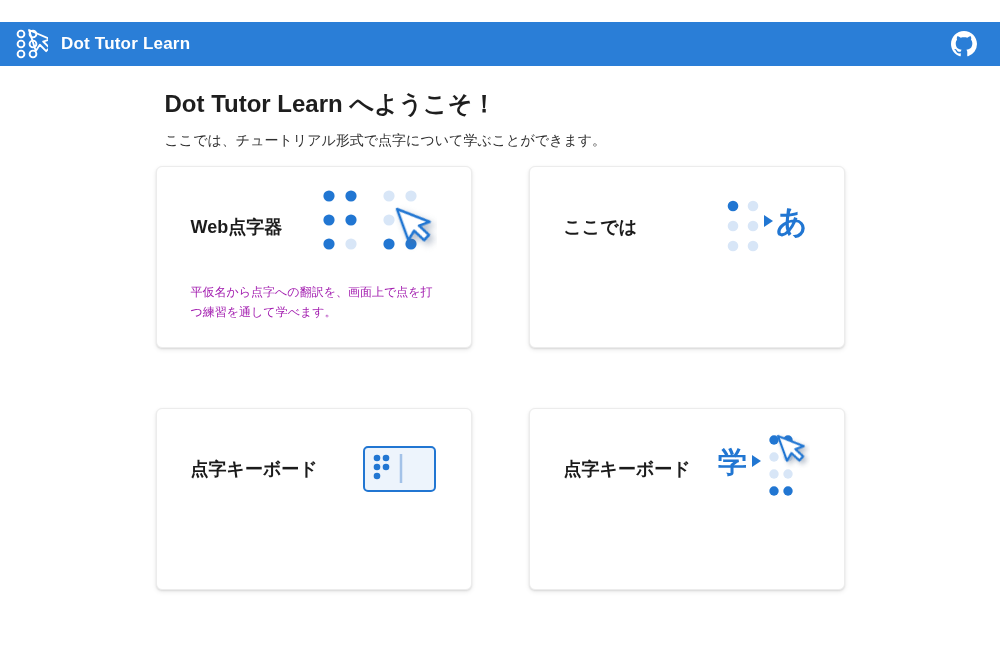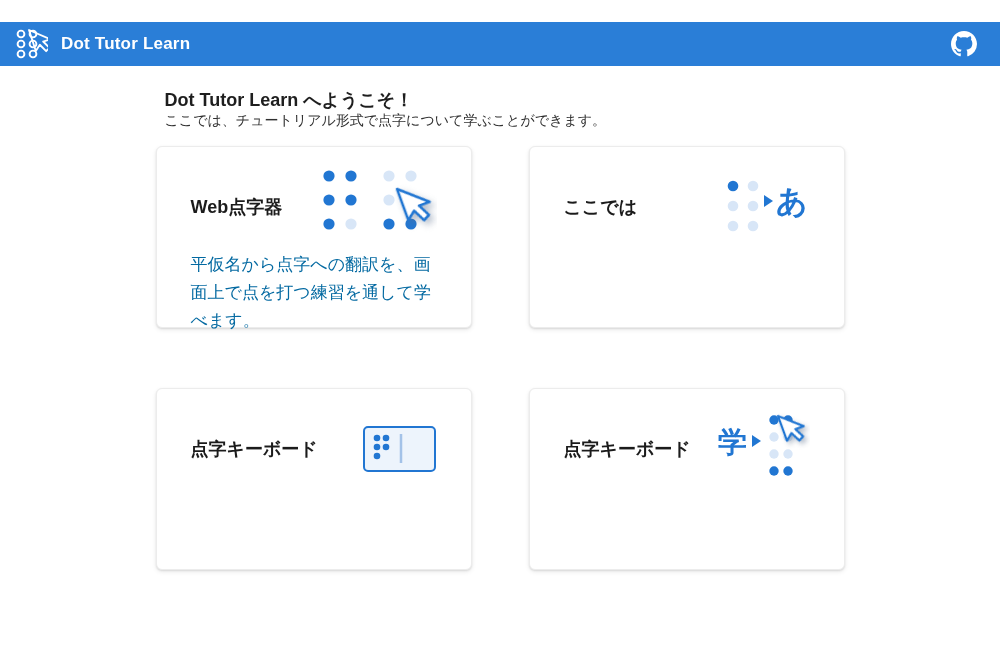"Dot Tutor Learn へようこそ！" .welcome-title { font-size: 18px -> 24px; margin: 22px 0 0 9px -> 22px 0 12px 9px }
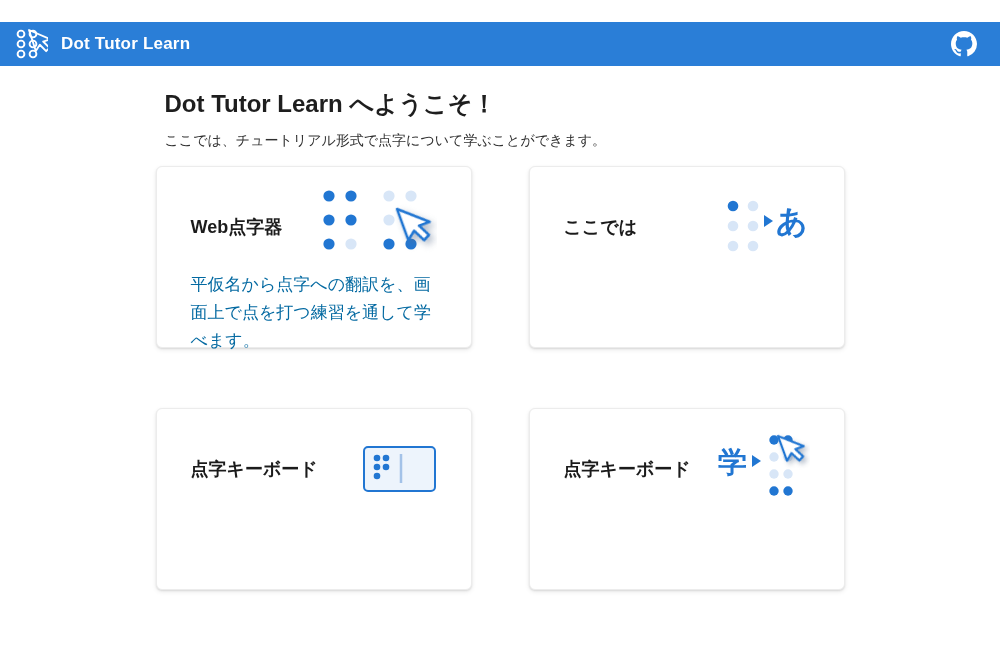"平仮名から点字への翻訳を、画面上で点を打つ練習を通して学べます。" .card-desc { color: #0369a1 -> #a21caf; font-size: 17px -> 12px; margin-top: 4px -> 16px }
